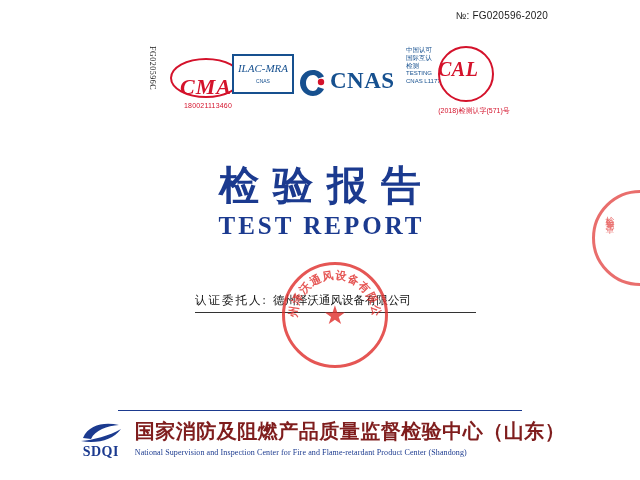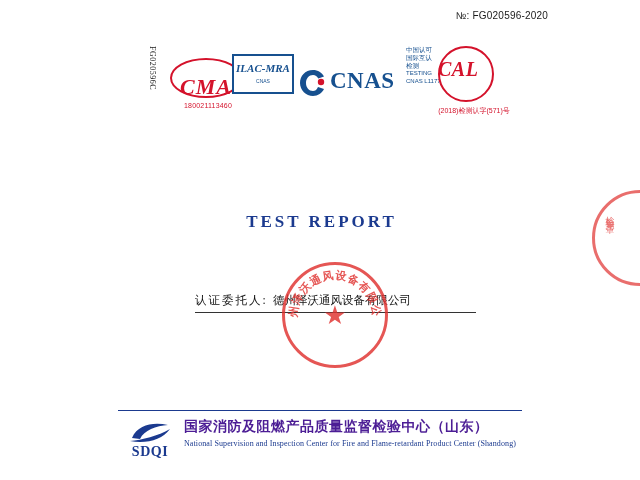"ILAC-MRA" .ilac .lbl { font-weight: bold -> normal }
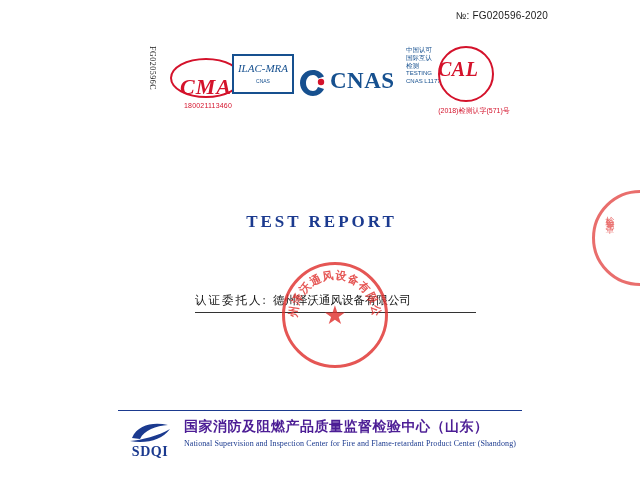"检验报告" div.title-cn { html: none -> <div>检验报告</div> }
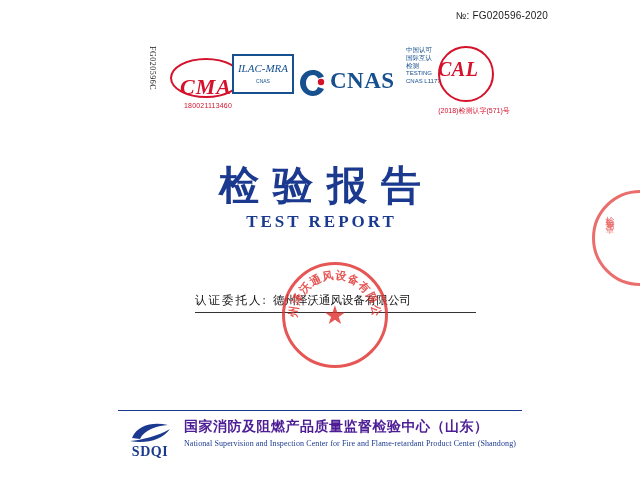"TEST REPORT" .title-en { font-size: 17px -> 25px }
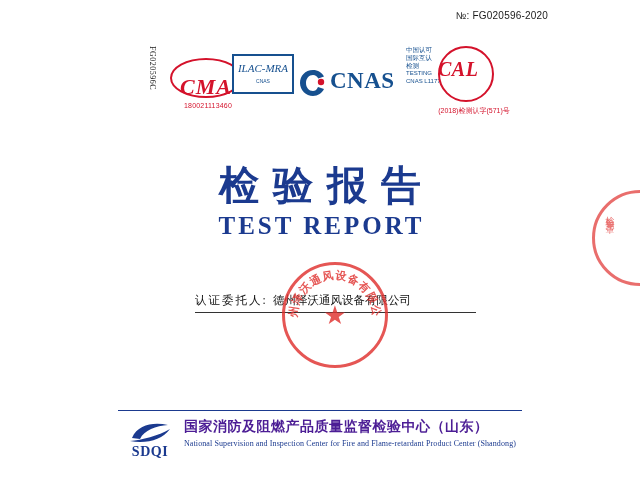"国家消防及阻燃产品质量监督检验中心（山东）" .footer-cn { color: #4c1d95 -> #7f1d1d; font-size: 14px -> 20px }
